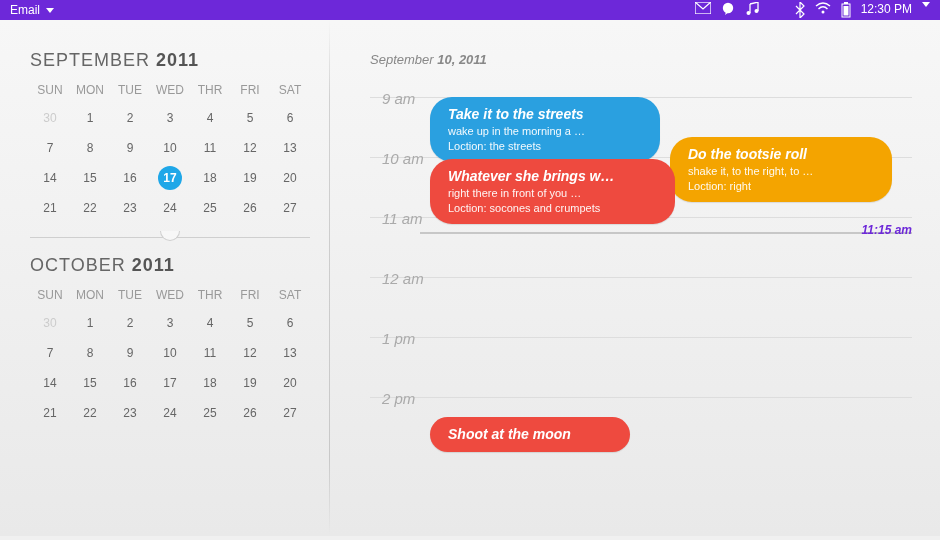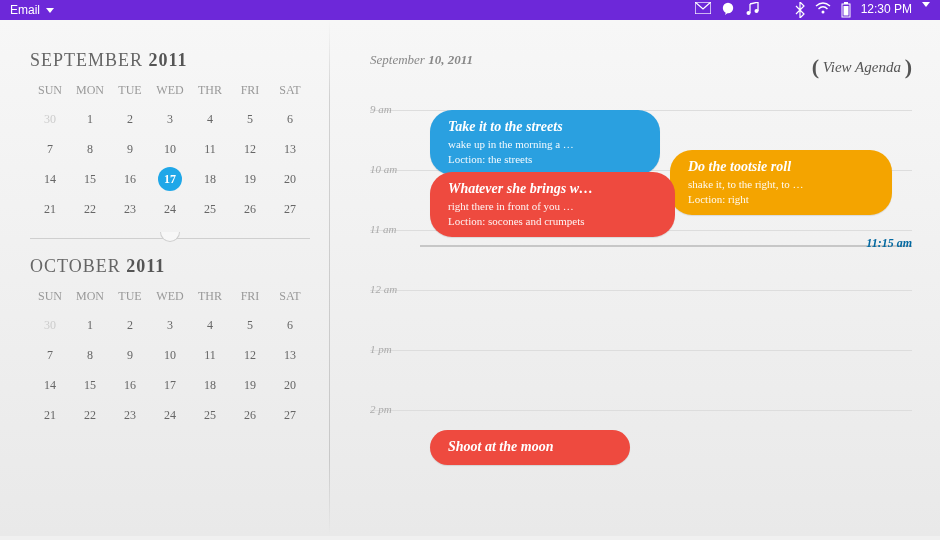"SEPTEMBER 2011" .app { font-family: Liberation Serif, serif -> none }
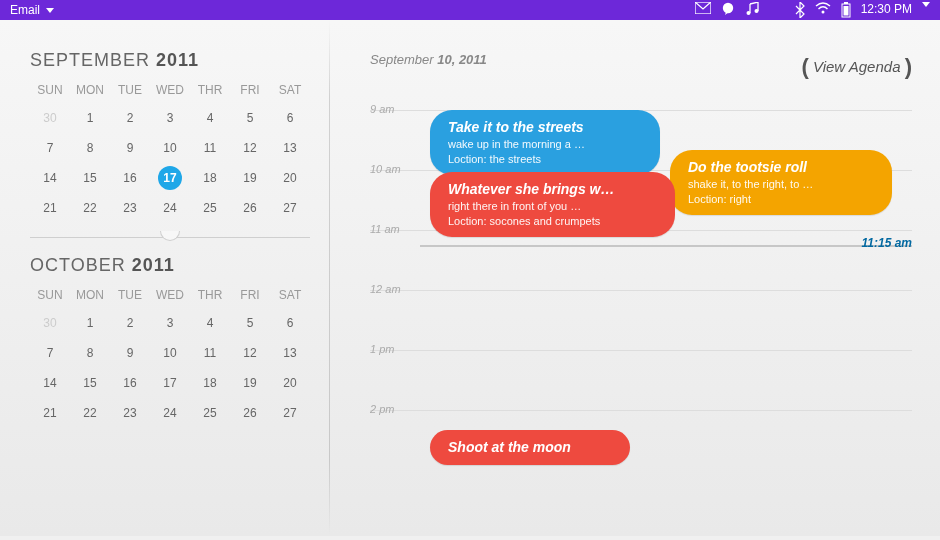"( View Agenda )" div.viewagenda { html: <div> <span>(</span> <span>View Agenda</span> <span>)</span> </div> -> none }
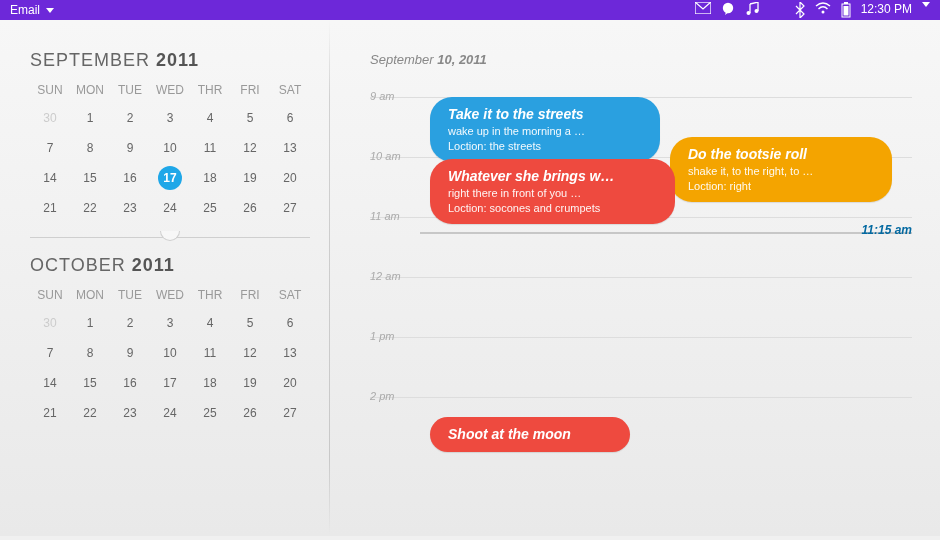"9 am" .hourlabel { font-size: 11px -> 15px; left: 0 -> 12px }
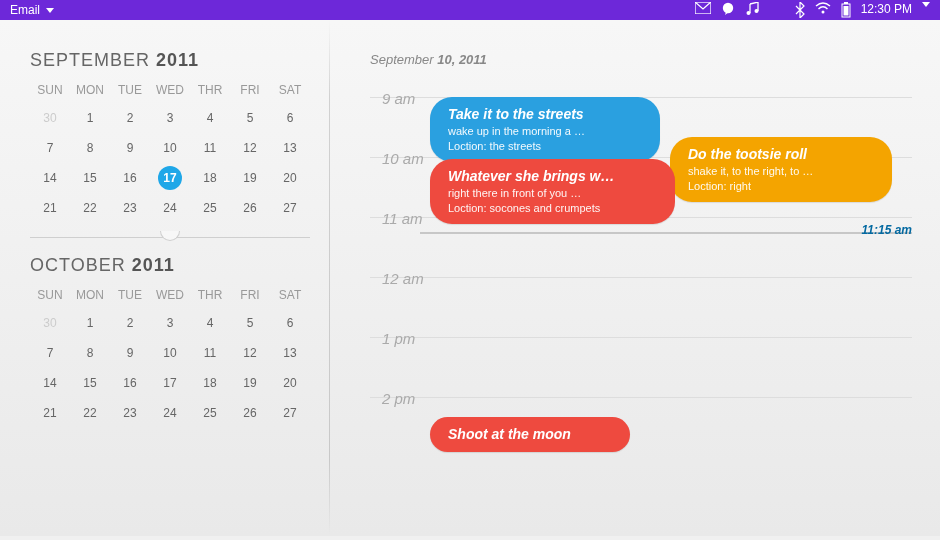"11:15 am" .nowlabel { color: #0369a1 -> #6d28d9 }
